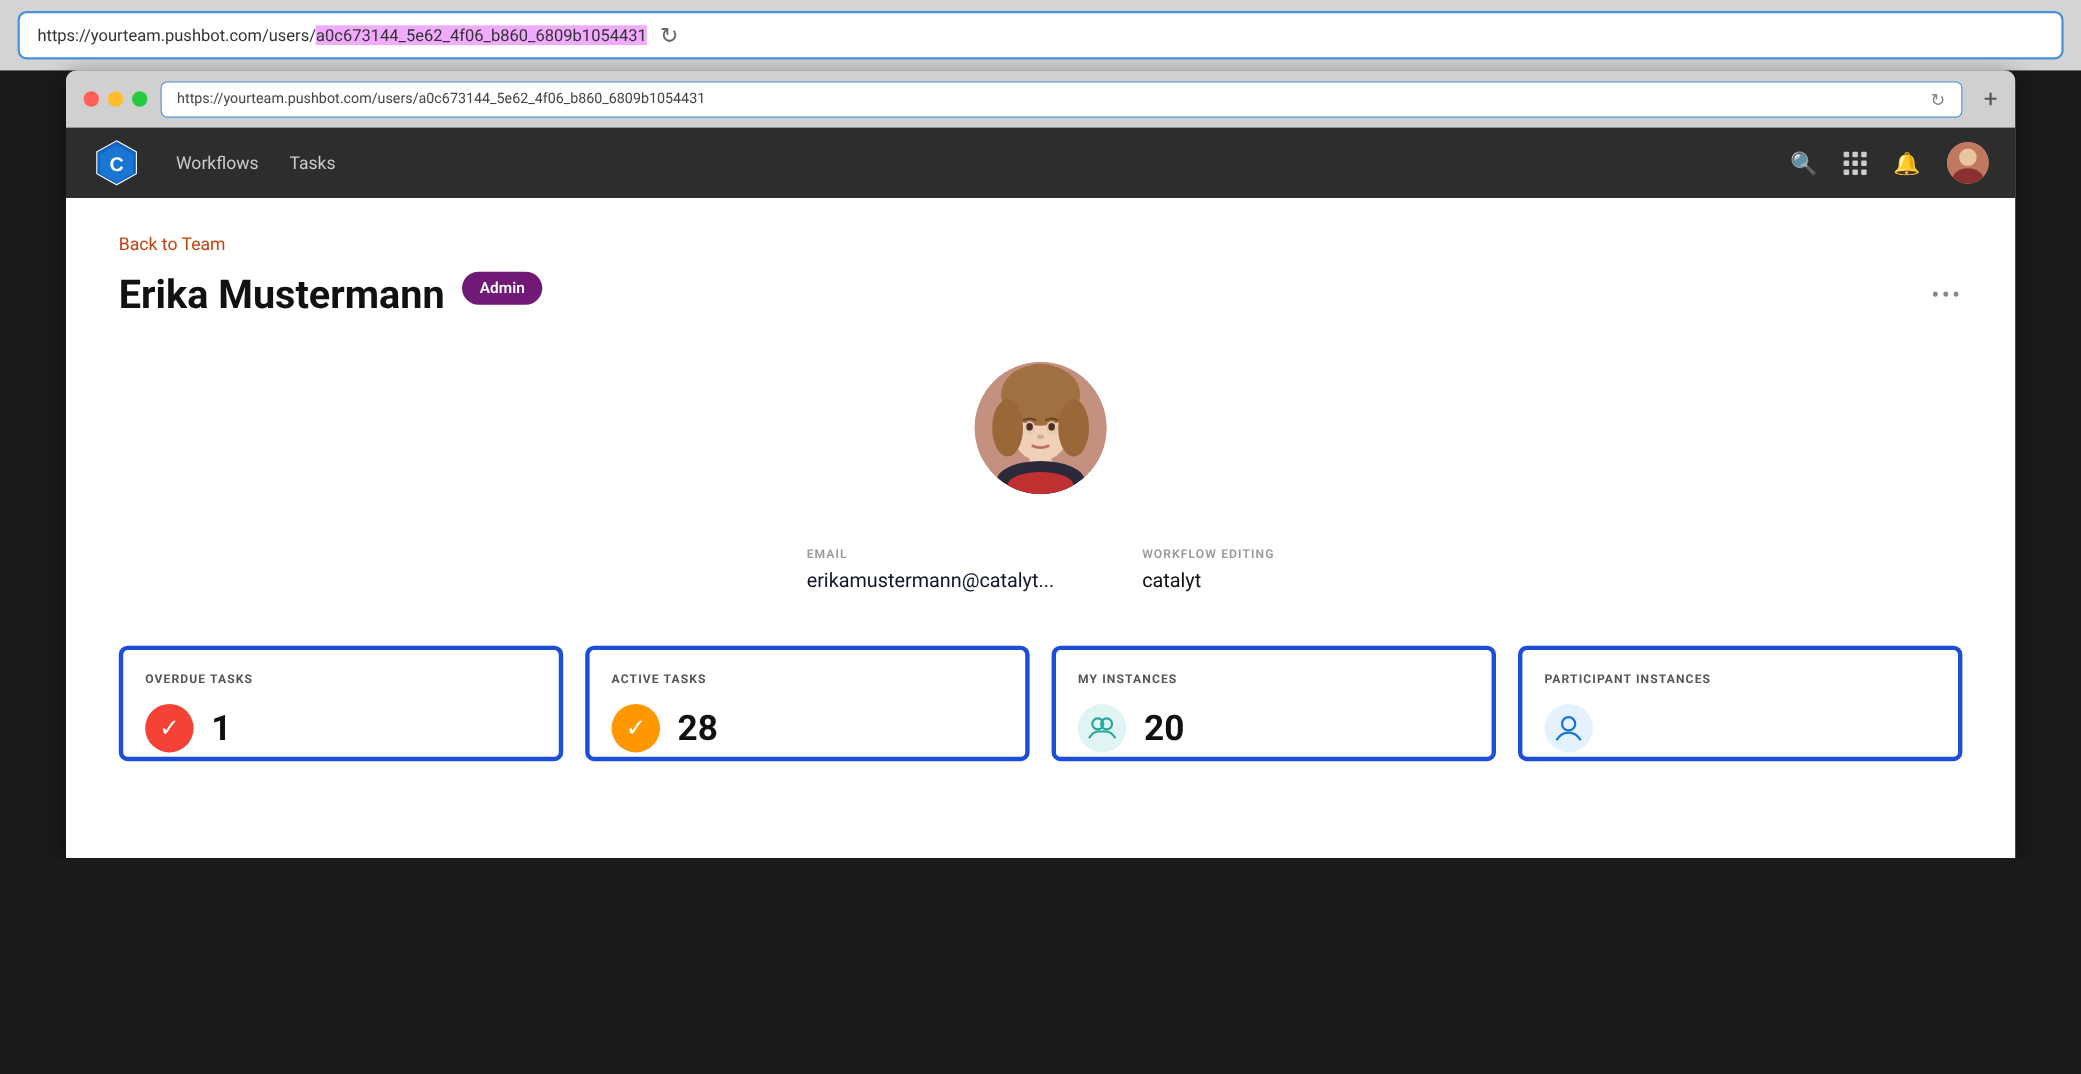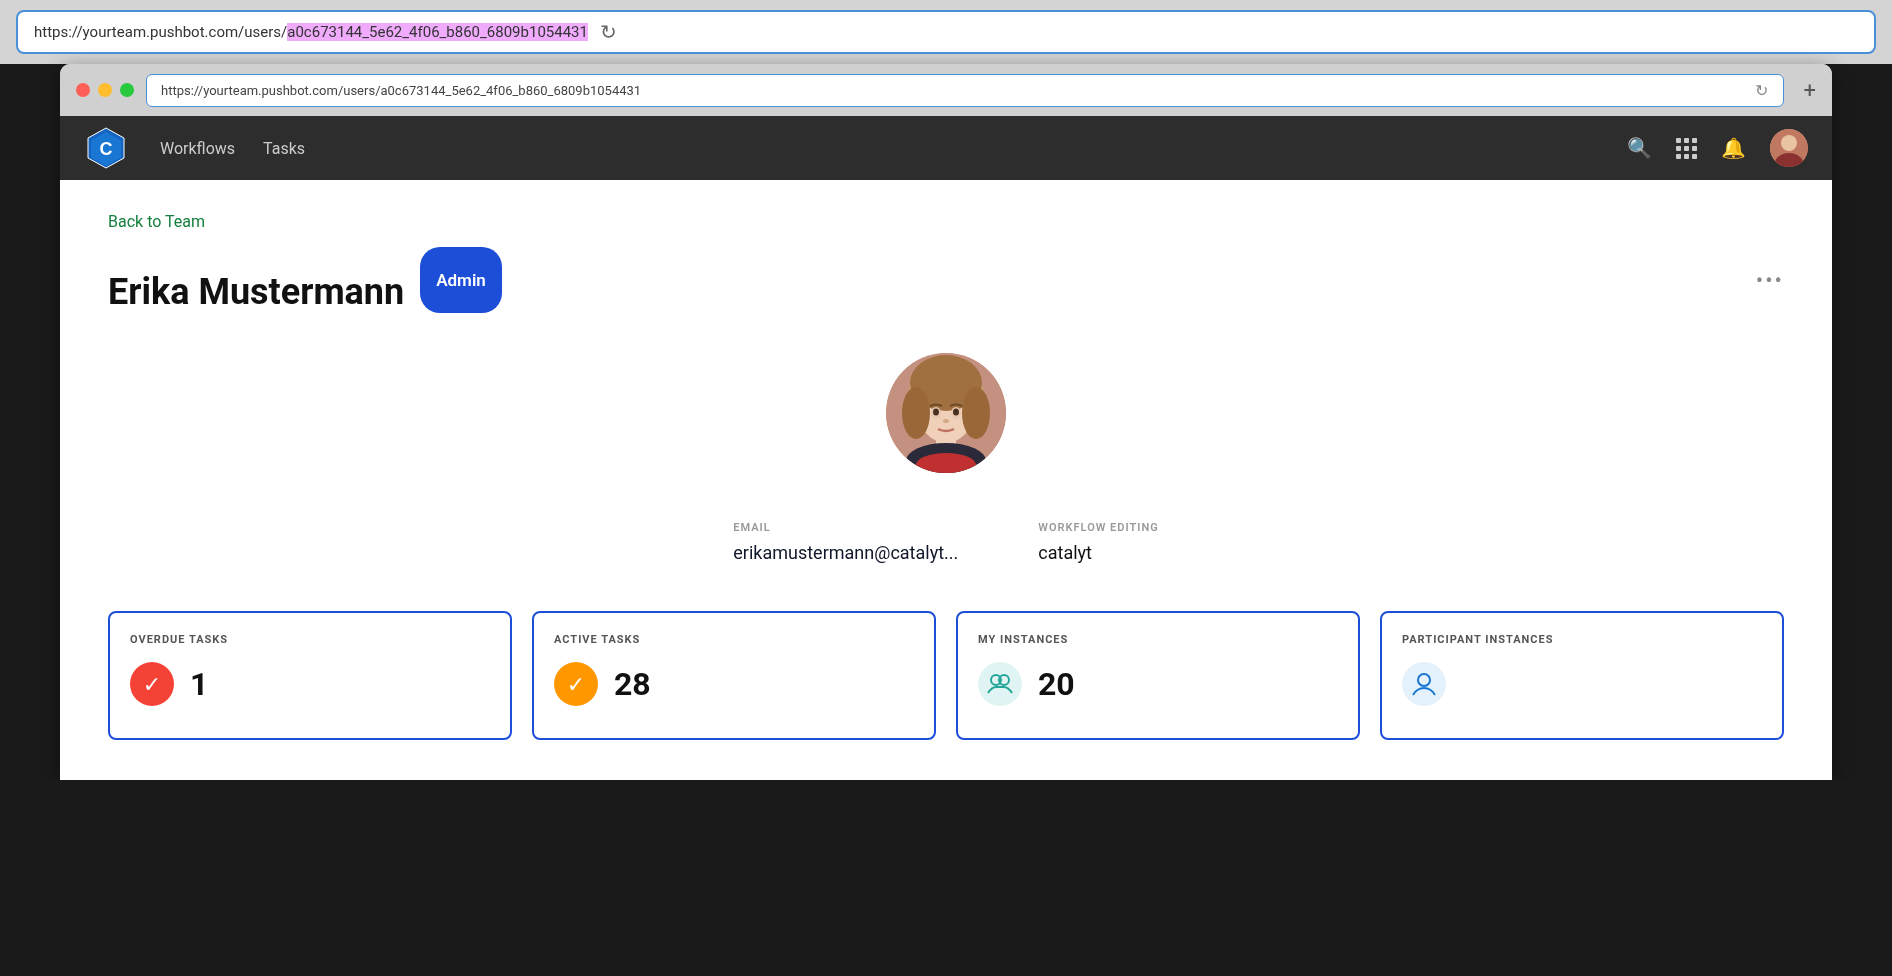"Back to Team" .back-link { color: #15803d -> #c2410c }
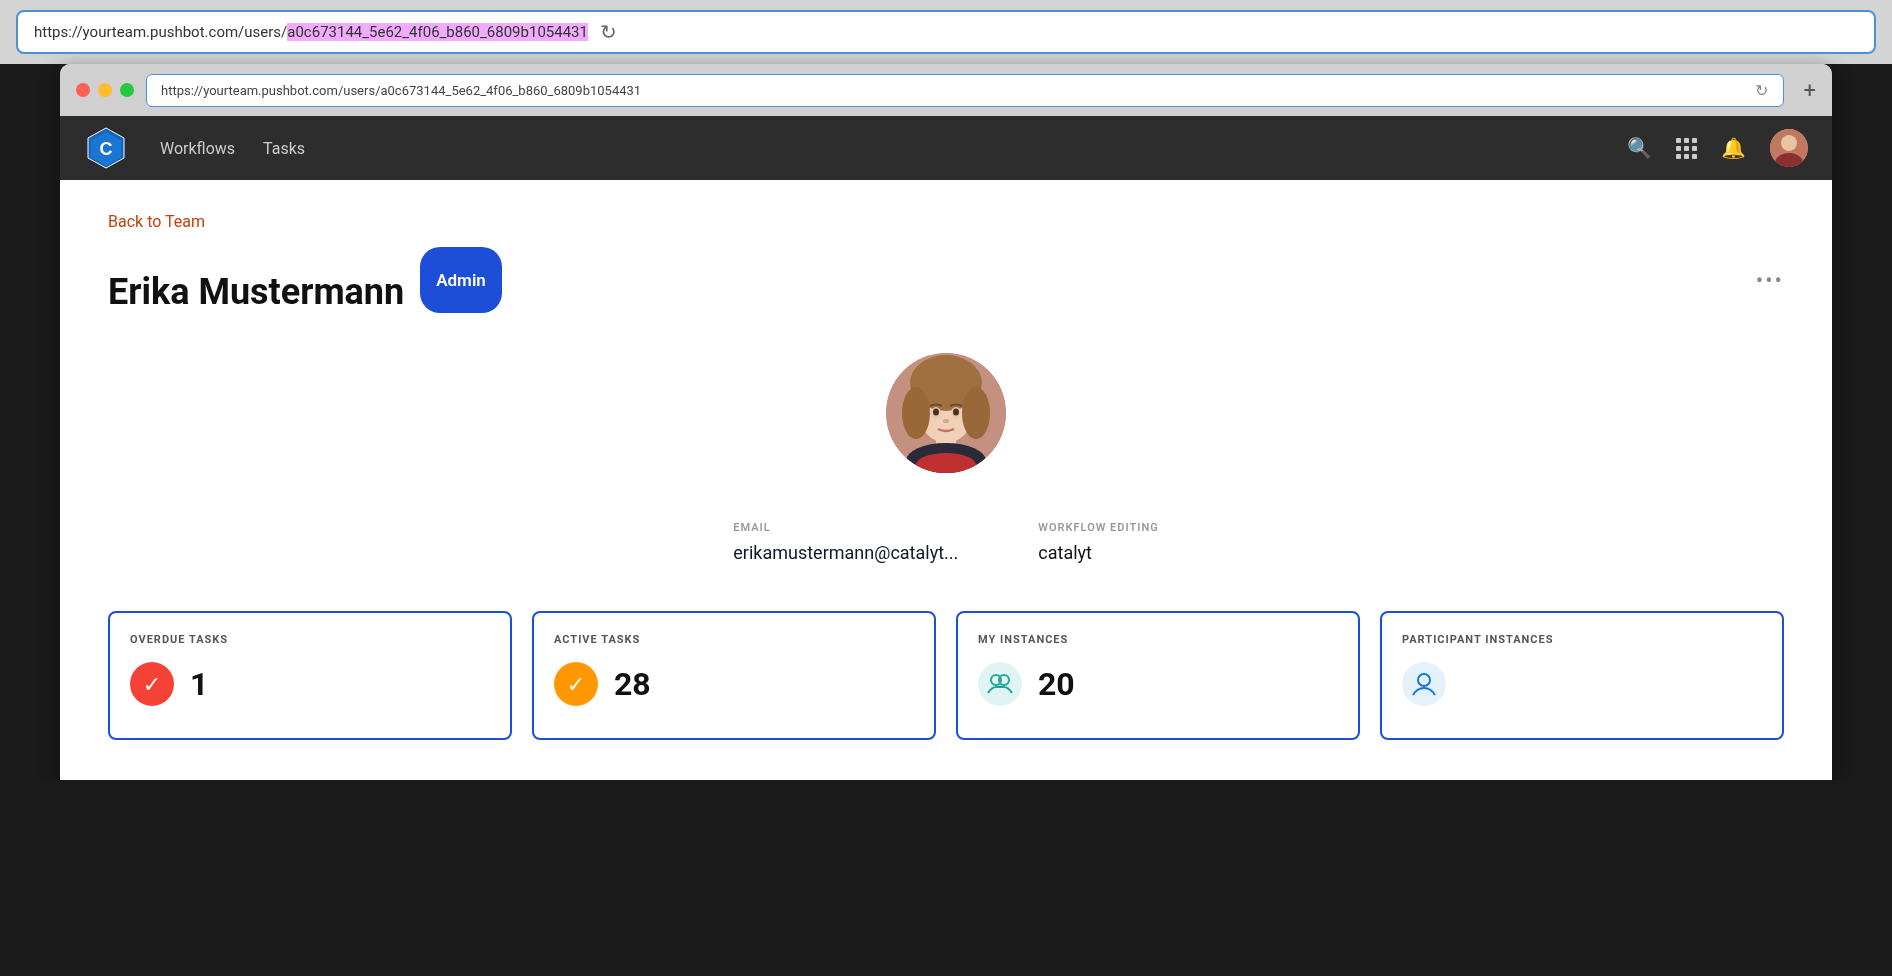"Erika Mustermann" .user-title-group { align-items: flex-end -> flex-start }
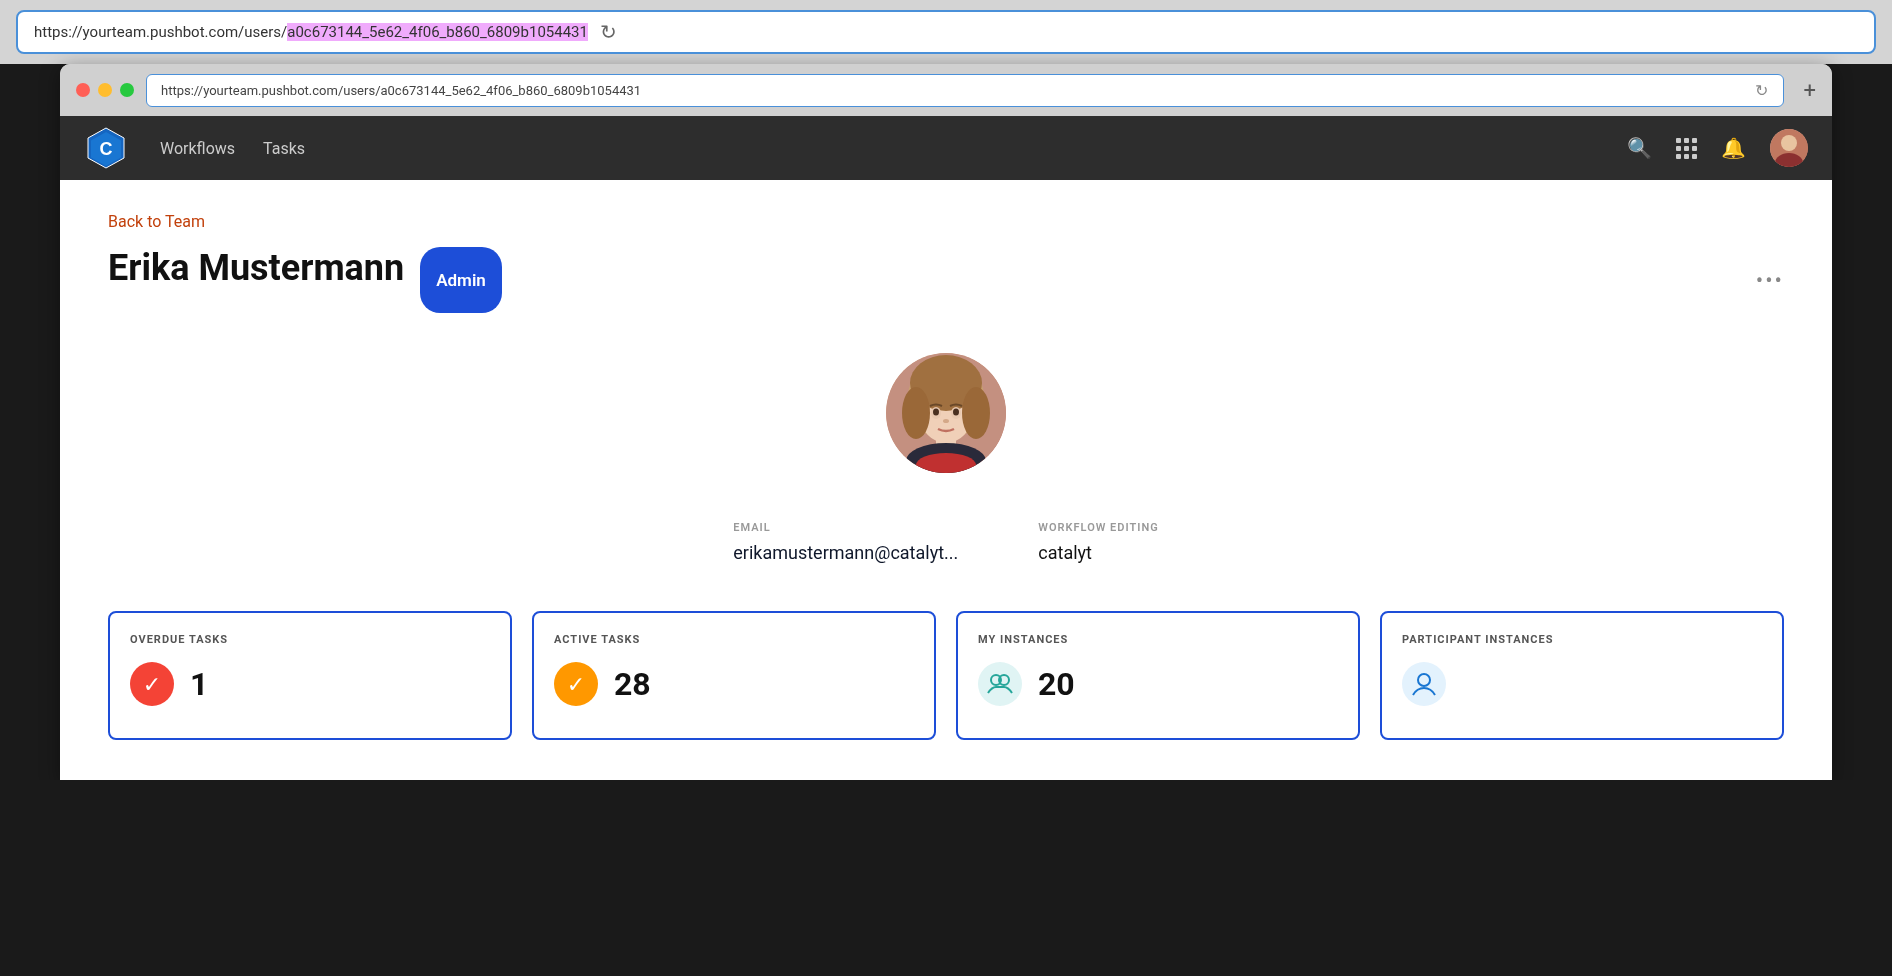"Admin" .admin-badge { background: #1d4ed8 -> #701a75; font-size: 17px -> 14px; padding: 23px 16px -> 7px 16px }
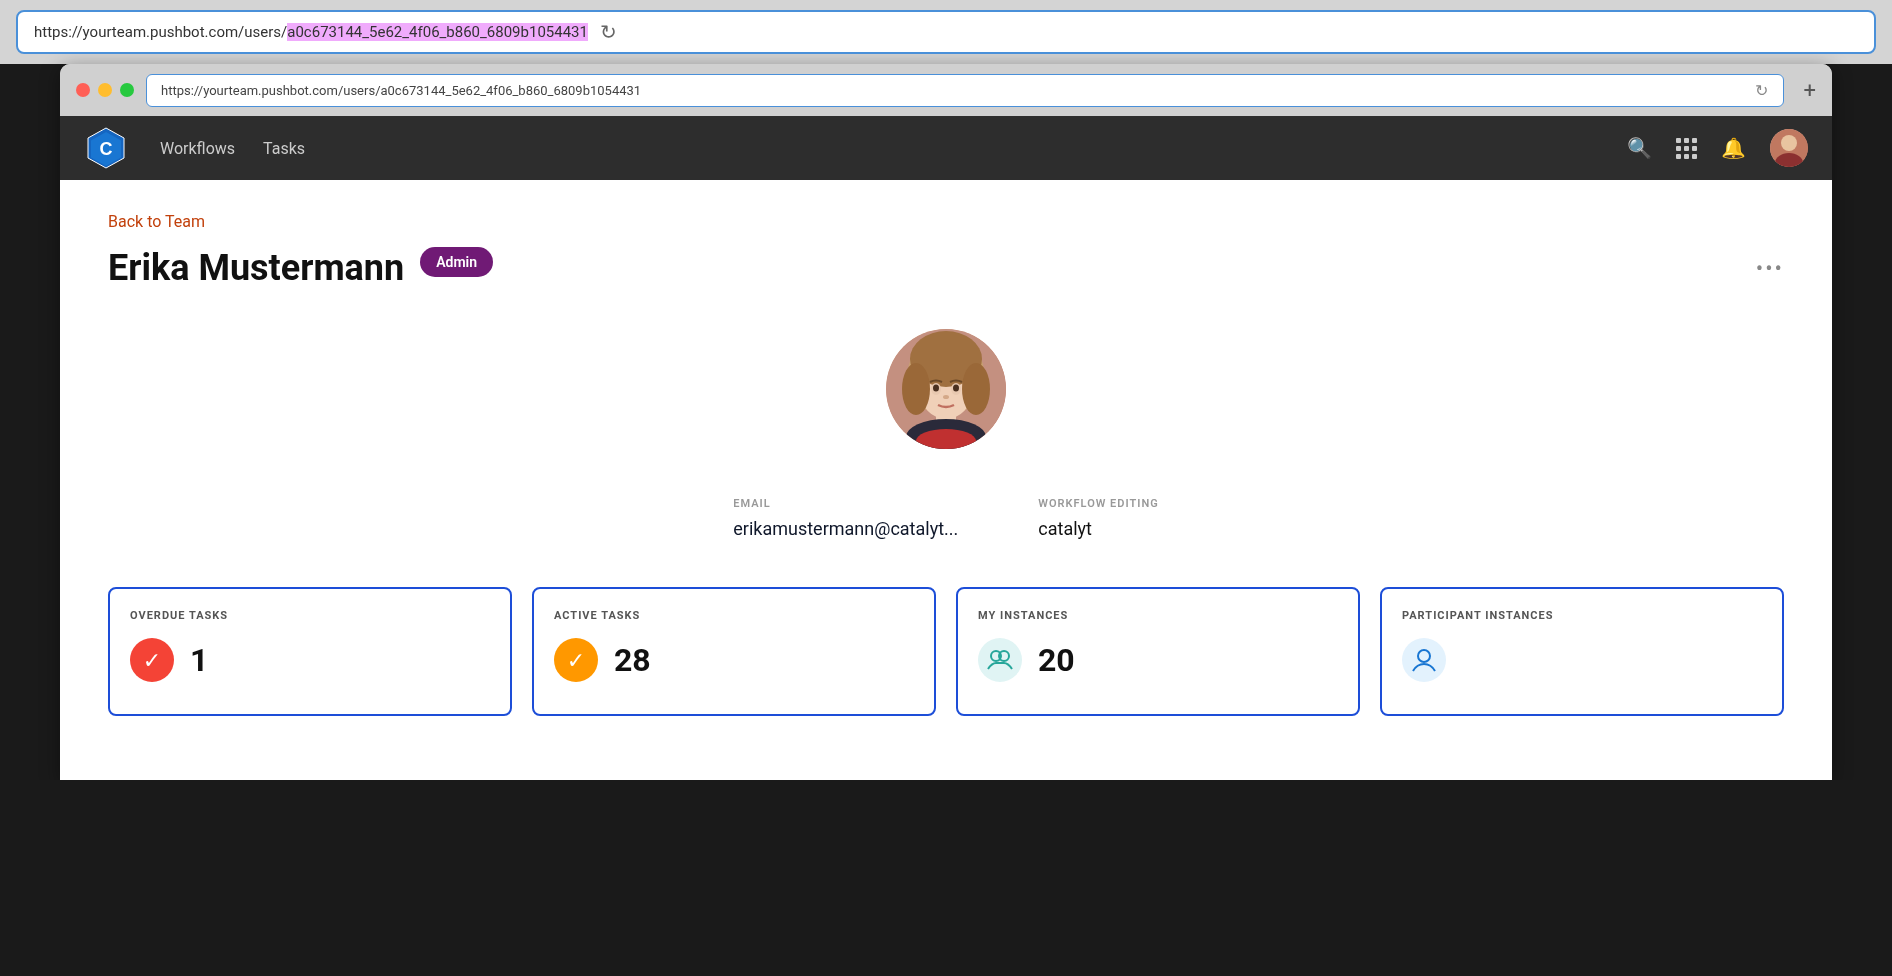"OVERDUE TASKS" .stat-card { border: 2px solid #1d4ed8 -> 4px solid #1d4ed8; padding: 20px 20px 32px -> 20px 20px 4px }
